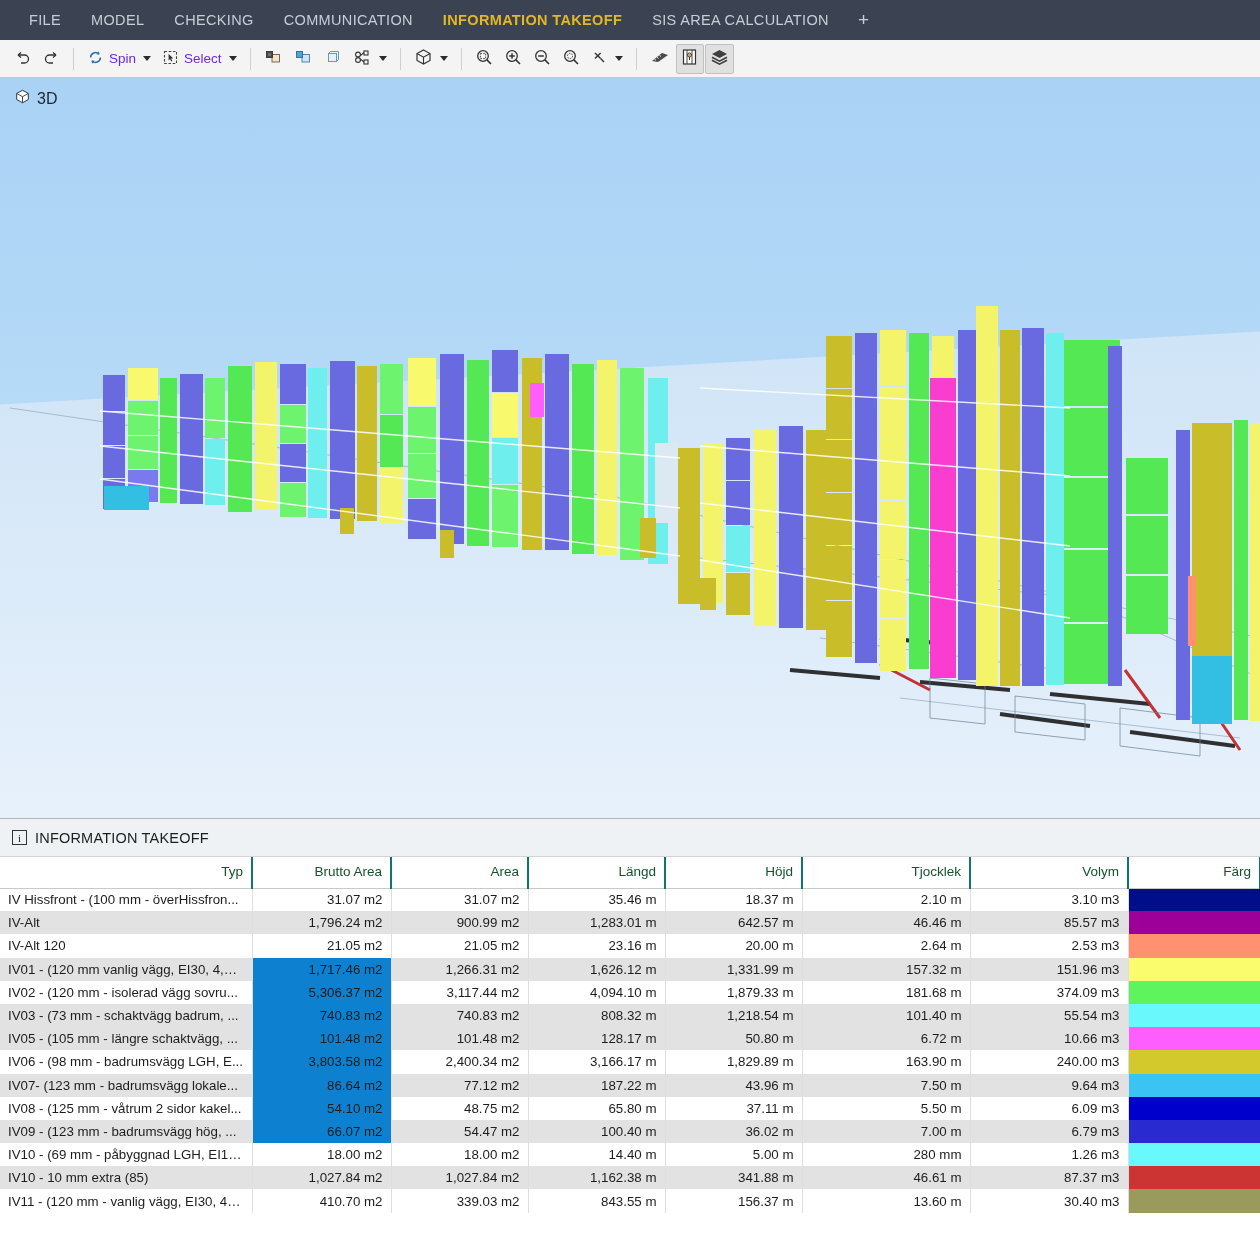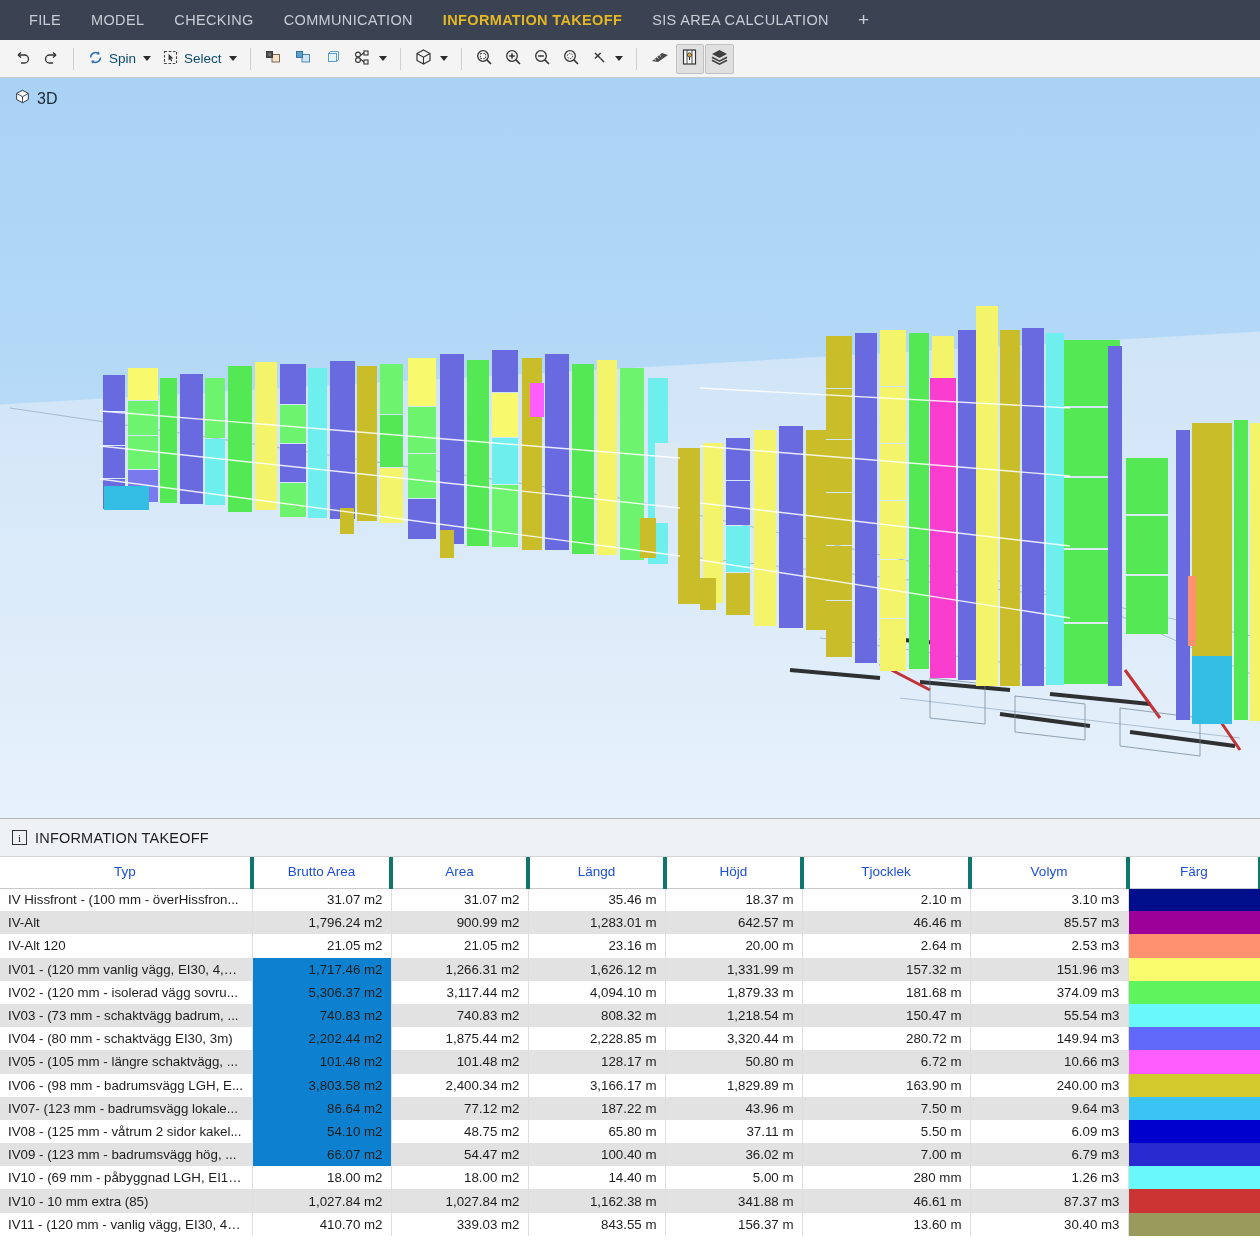"Spin" .tb-label { color: #0c4a6e -> #6d28d9 }
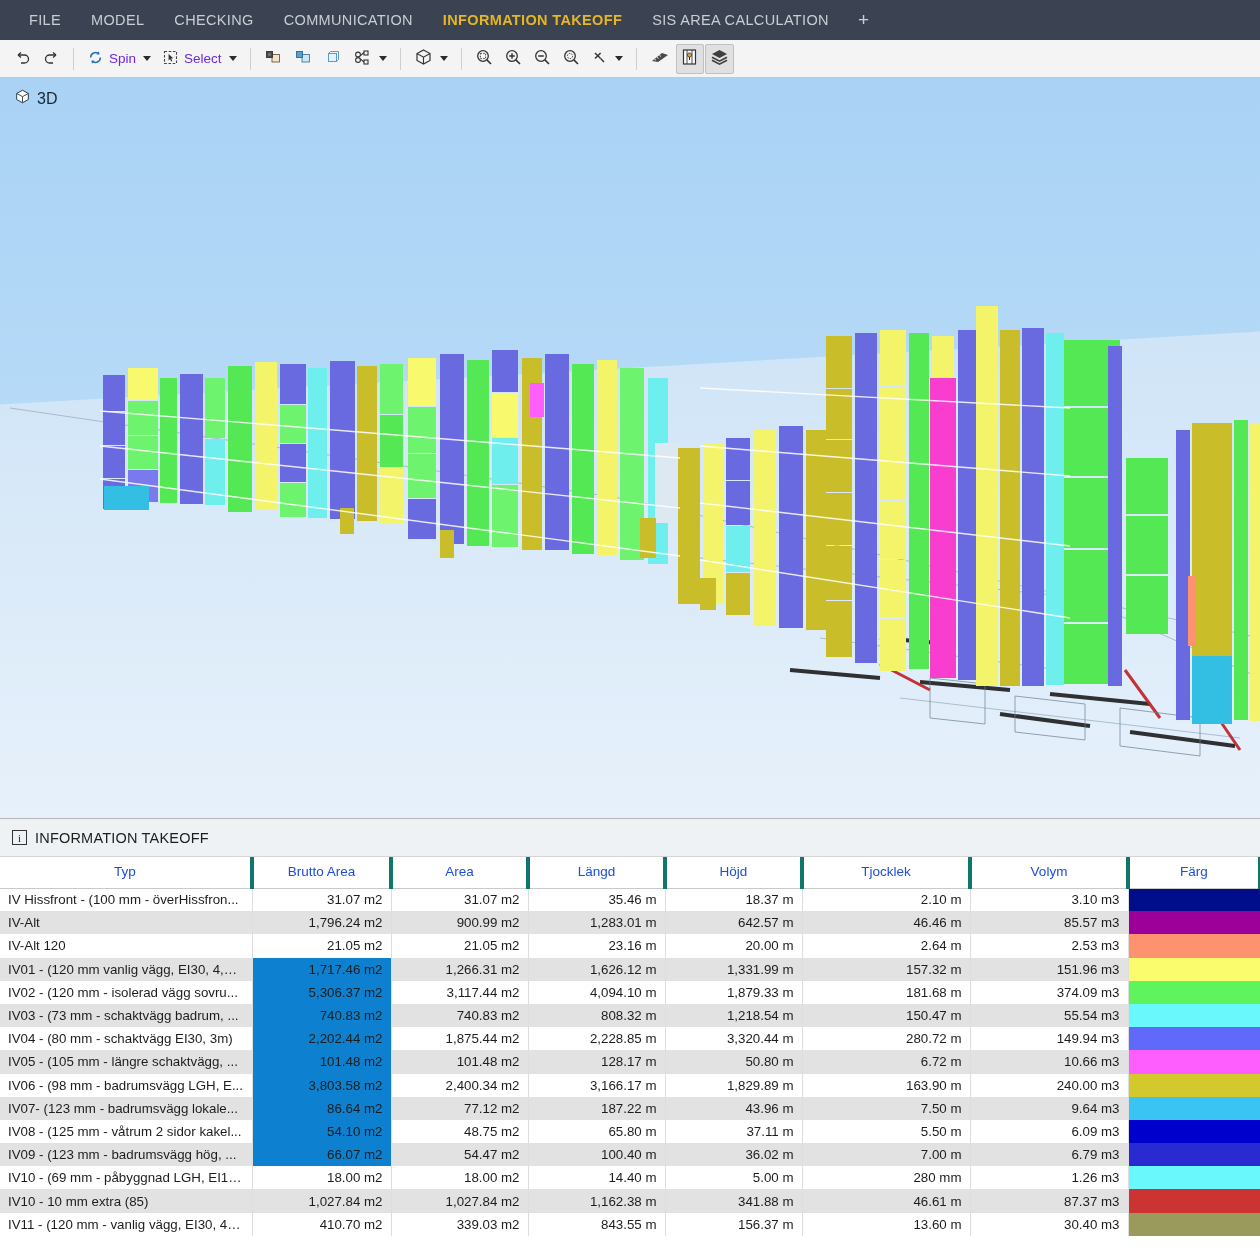"Typ" table.grid th { border-right: 4px solid #0f766e -> 2px solid #0f766e; color: #1d4ed8 -> #14532d; text-align: center -> right }
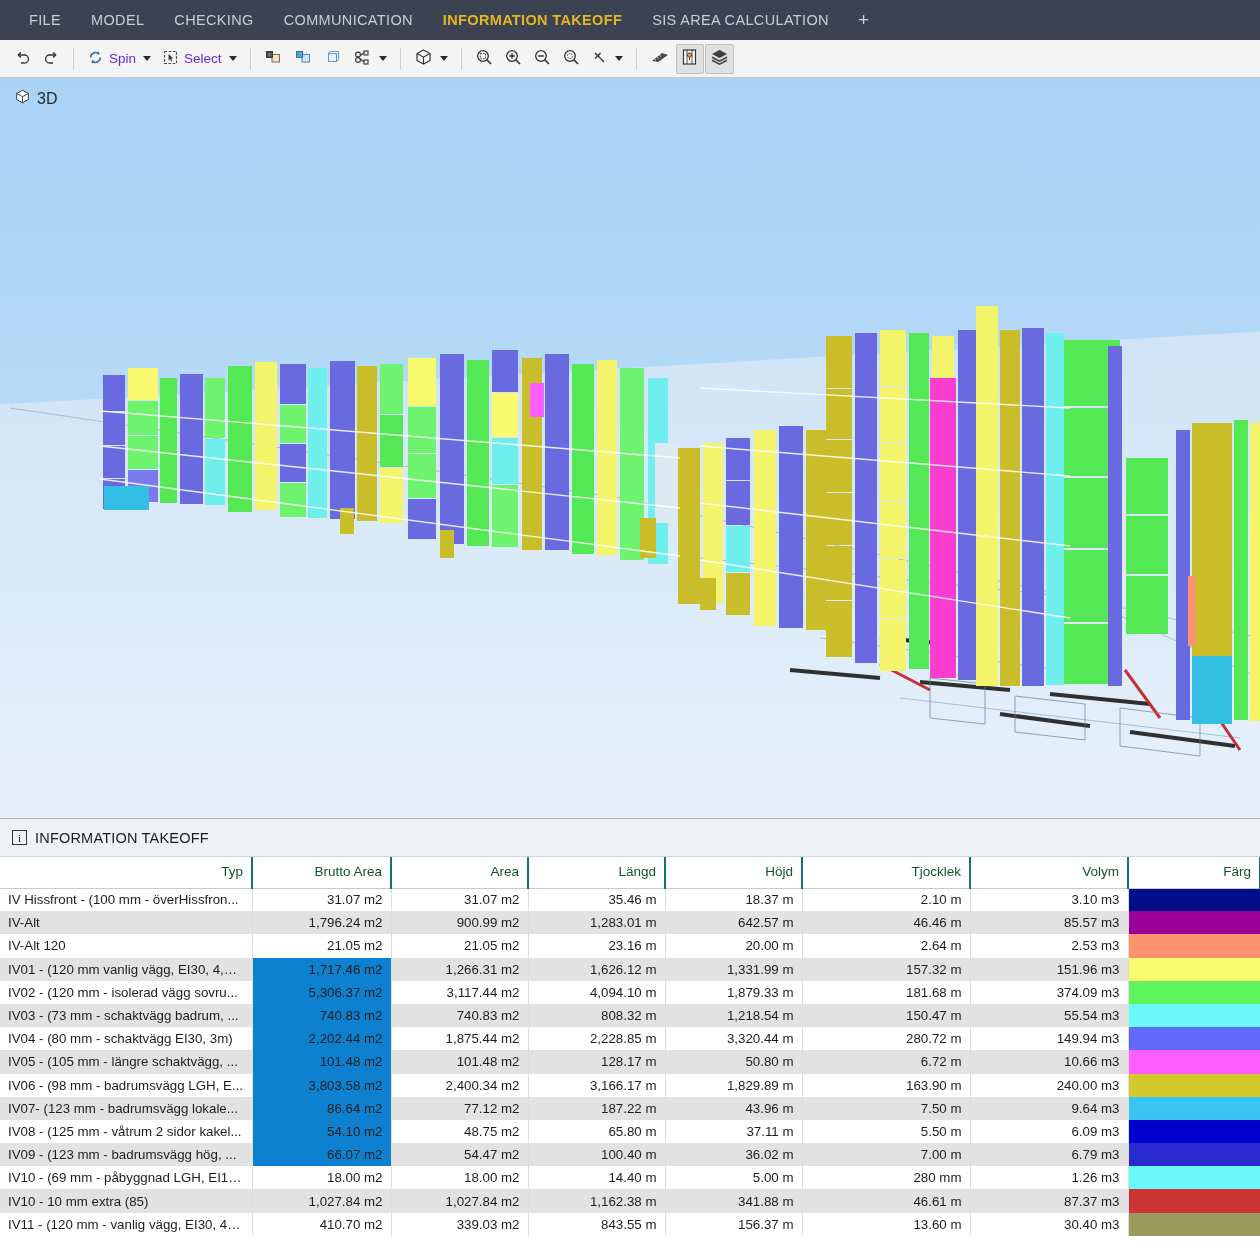"150.47 m" td.num { text: 150.47 -> 101.40 }
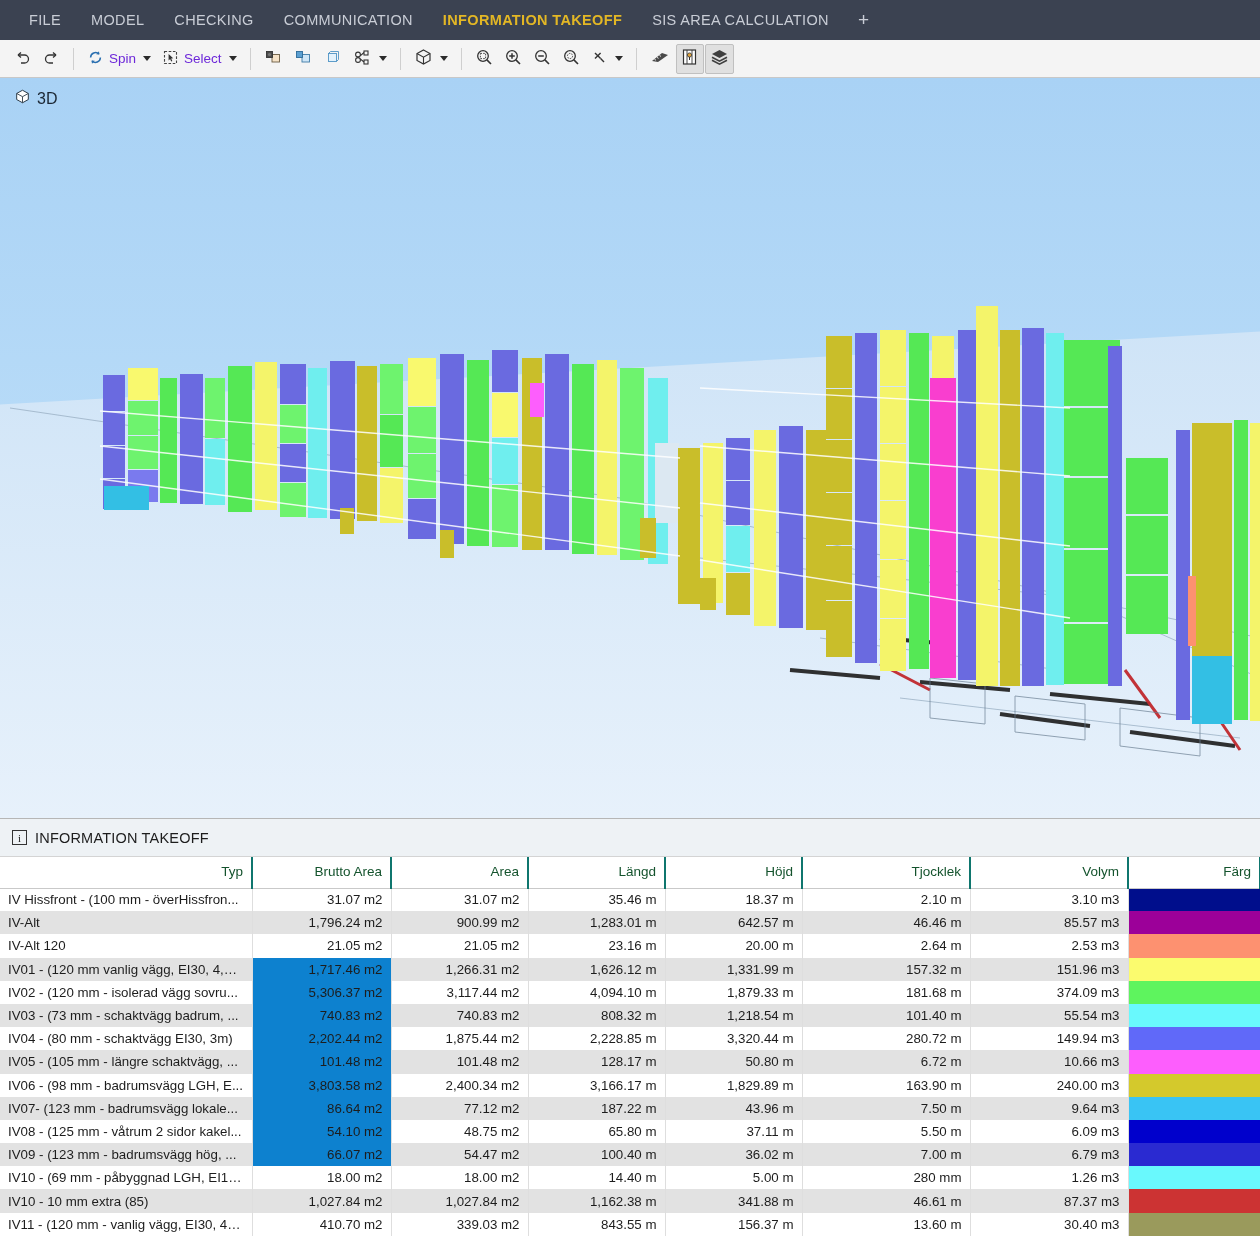"IV04 - (80 mm -" tr.odd { html: <tr> <td>IV04 - (80 mm - schaktvägg EI30, 3m)</td> <td>2,202.44 m2</td> <td>1,875.44 m2</td> <td>2,228.85 m</td> <td>3,320.44 m</td> <td>280.72 m</td> <td>149.94 m3</td> <td></td> </tr> -> none }
